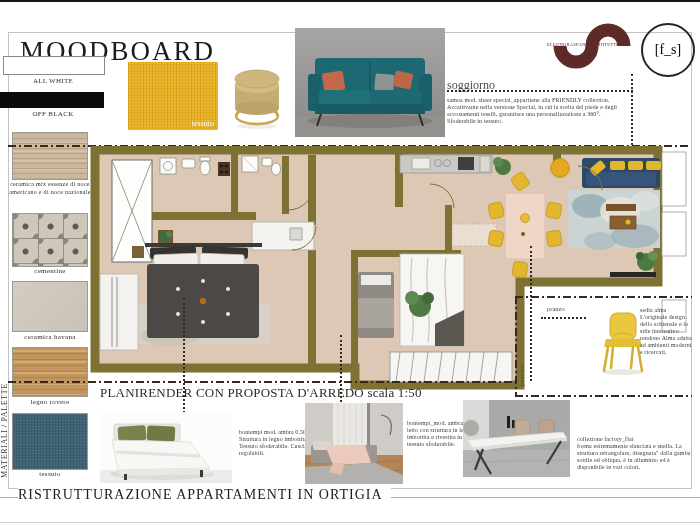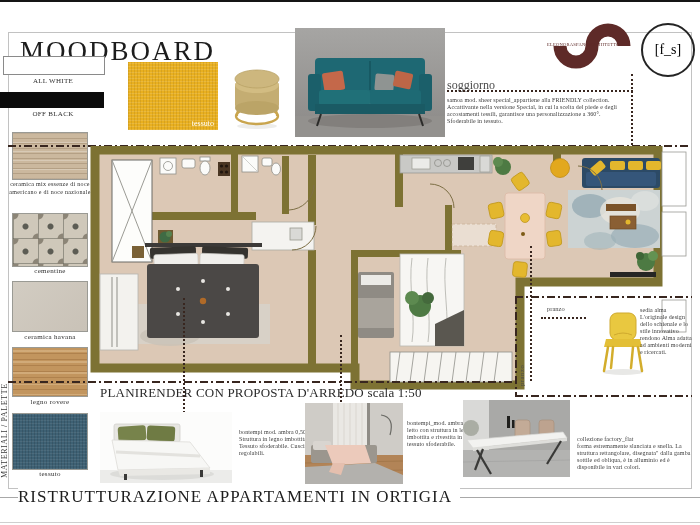"RISTRUTTURAZIONE APPARTAMENTI IN ORTIGIA" #footer-title { font-size: 17px -> 14px }
